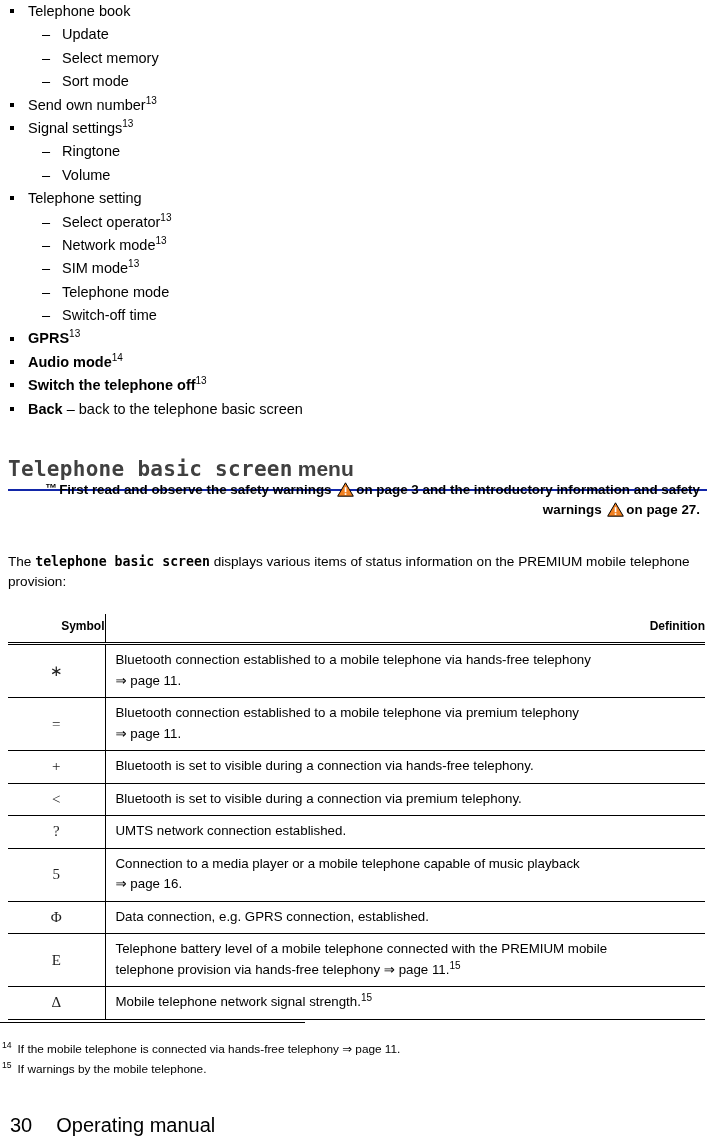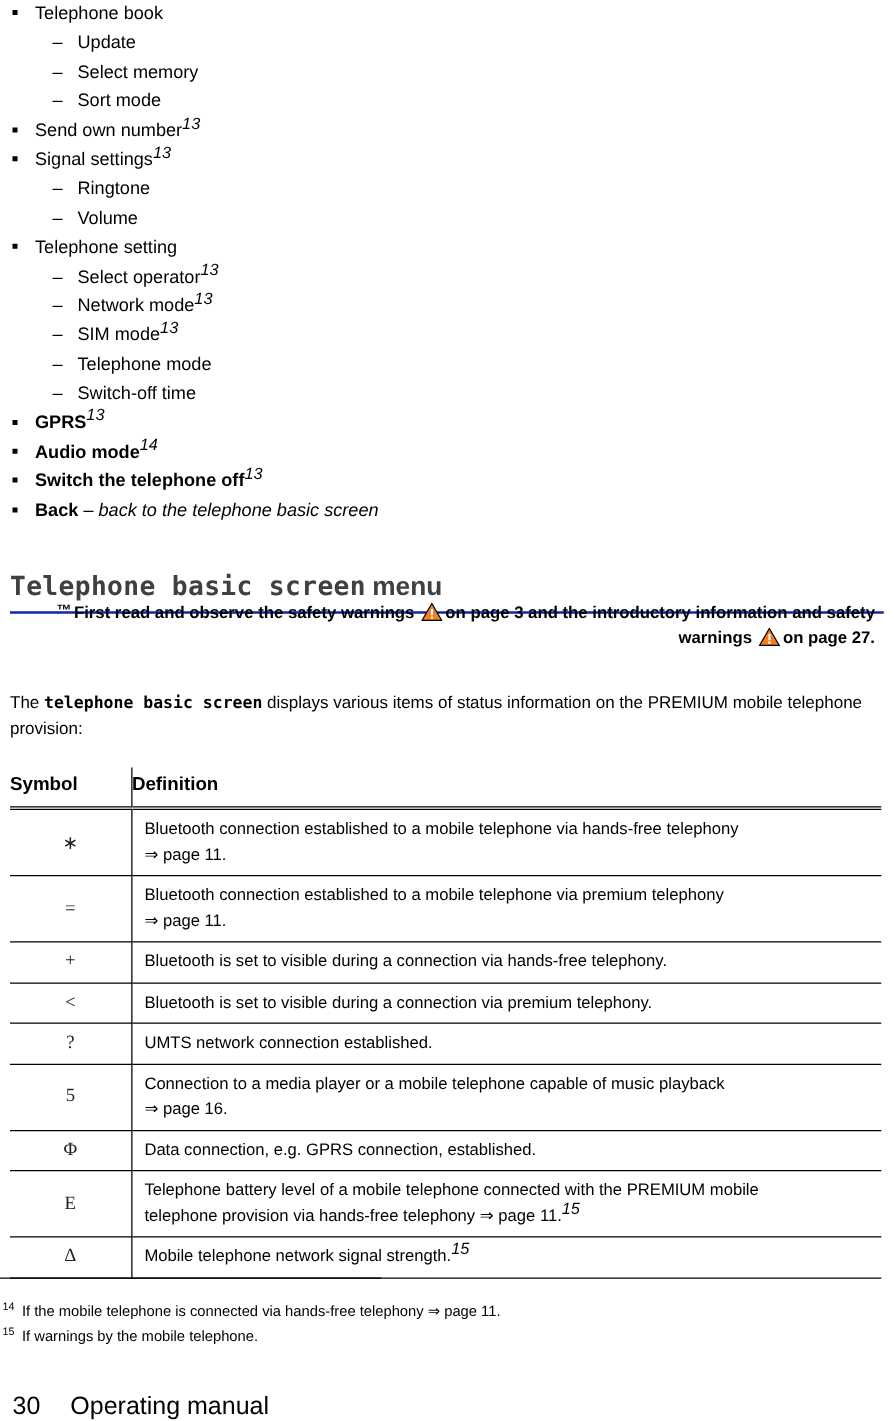"13" sup { font-size: 13px -> 10px; font-style: italic -> none }
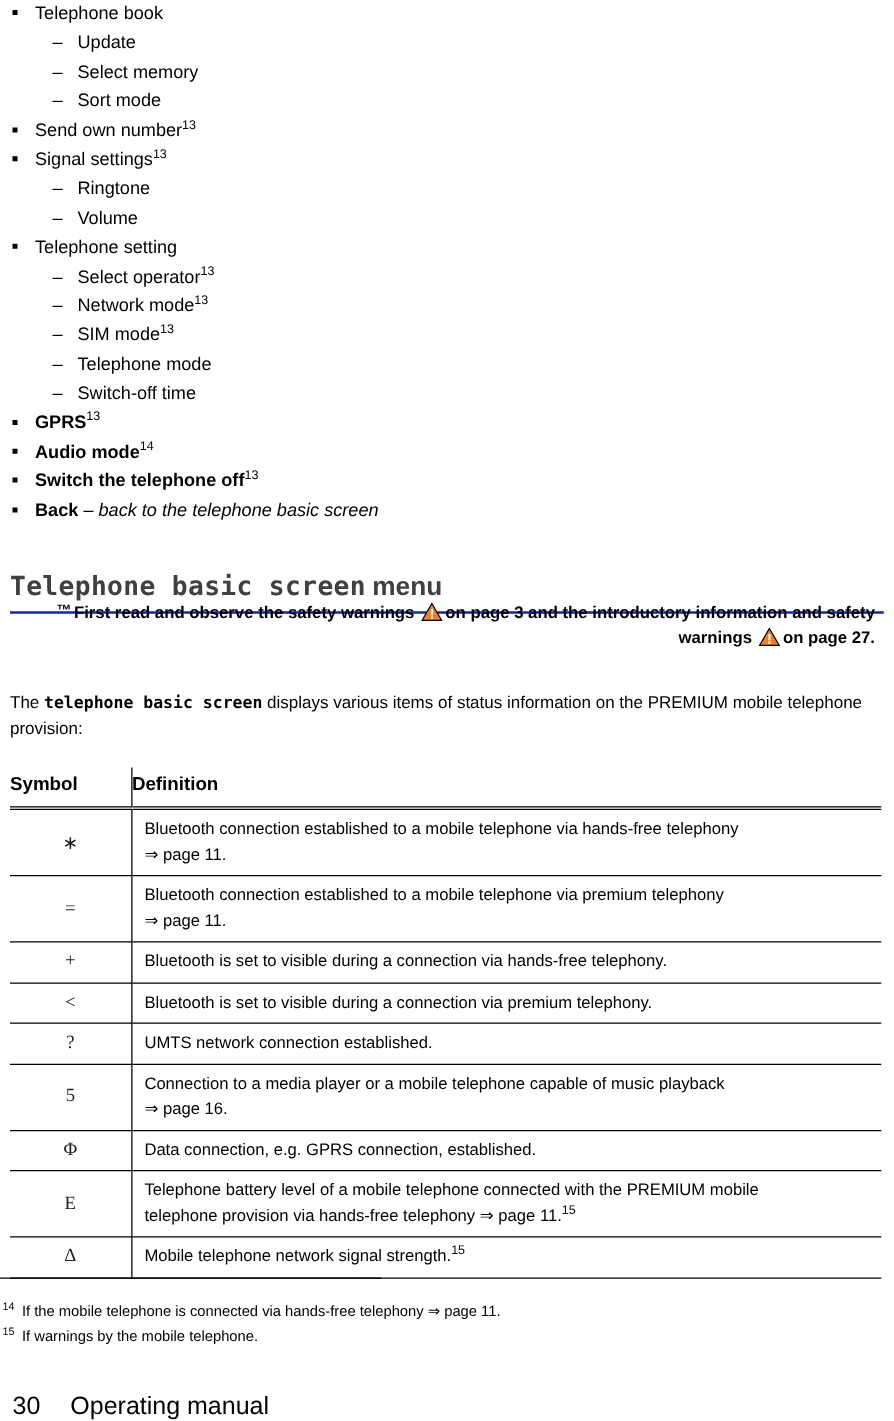"– back to the telephone" .i { font-style: italic -> none }
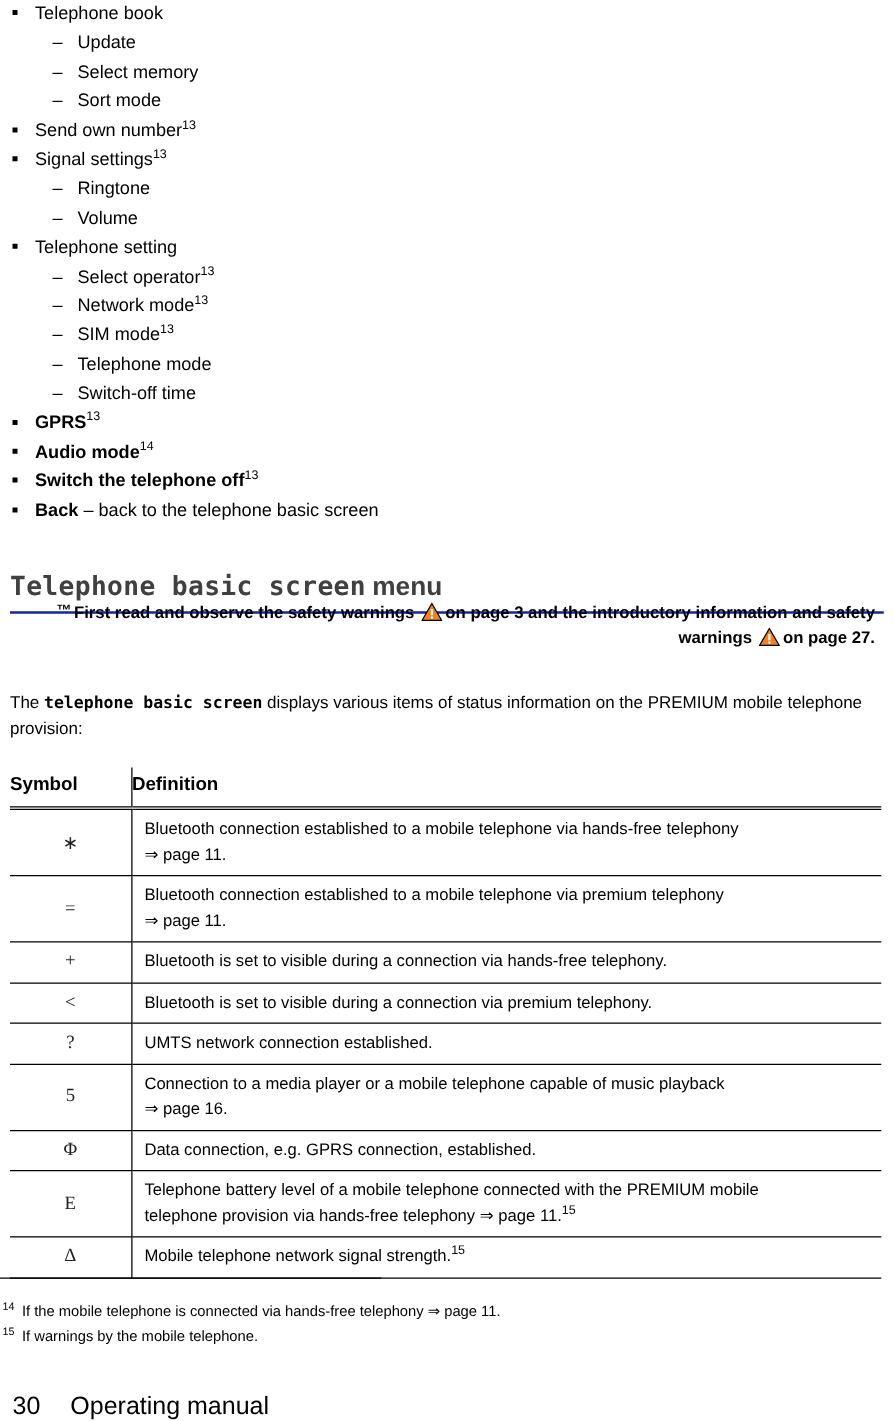"Symbol" table.symtab th { font-size: 15px -> 12px; text-align: left -> right }
